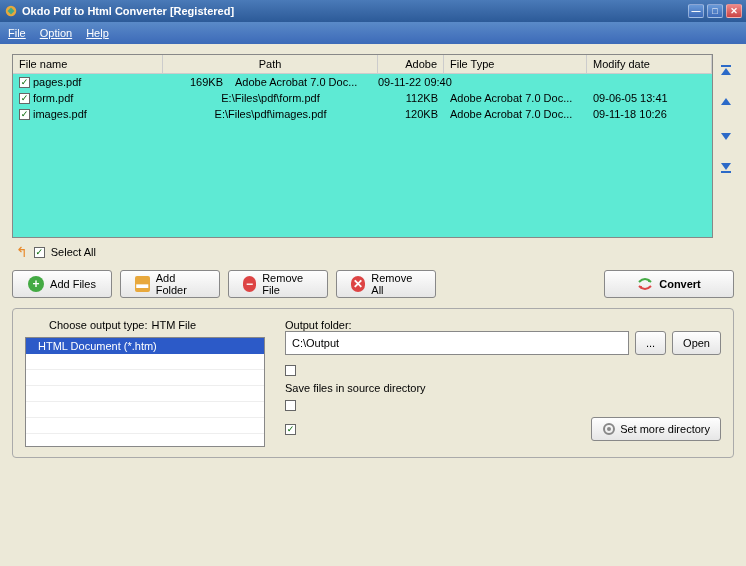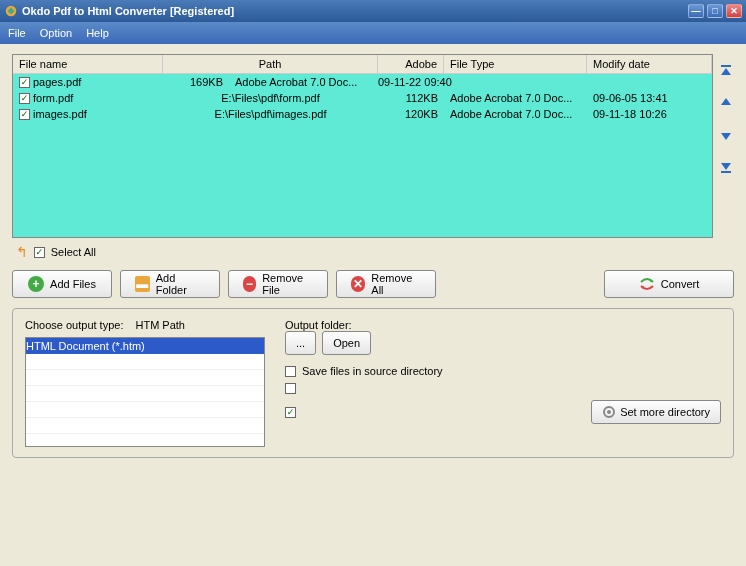"File" .menubar span { text-decoration: none -> underline }
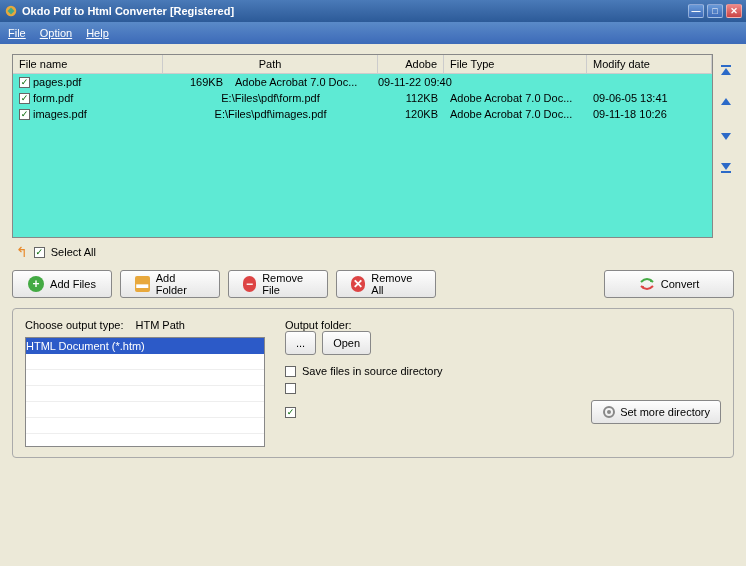"Convert" .btn.convert { font-weight: normal -> bold }
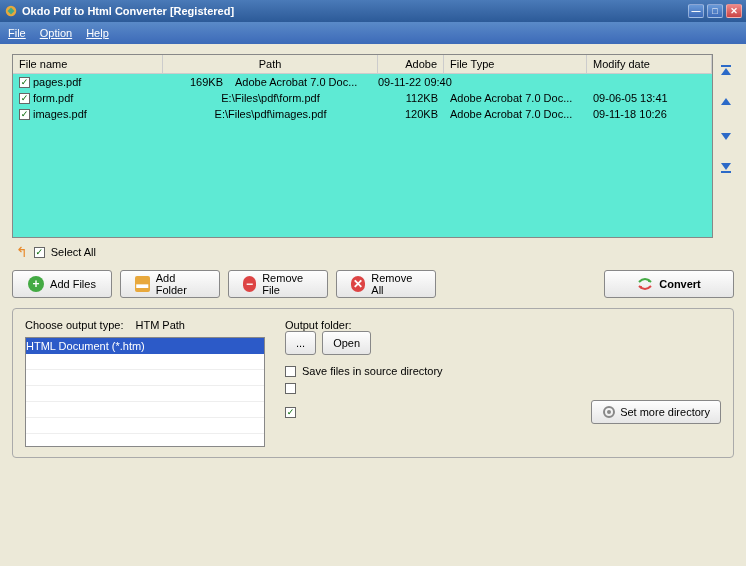"Choose output type:" .output-type .label-row { gap: 12px -> 4px; margin-left: none -> 24px }
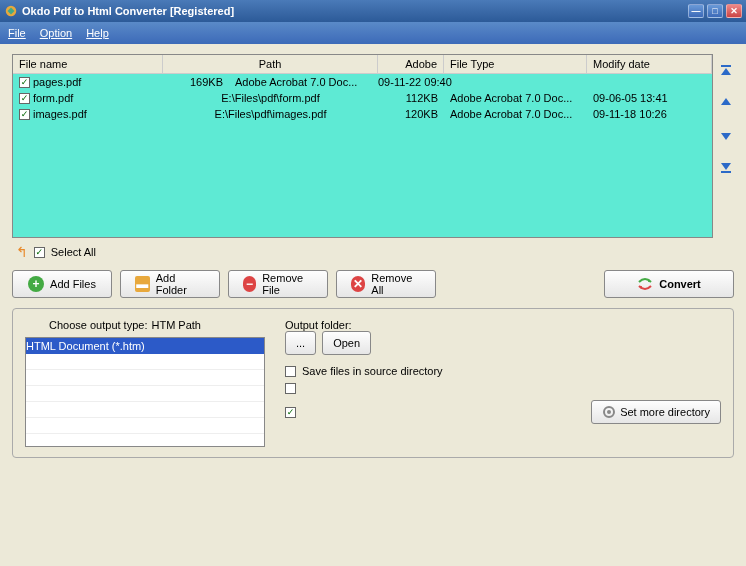"HTM Path" span { text: Path -> File }
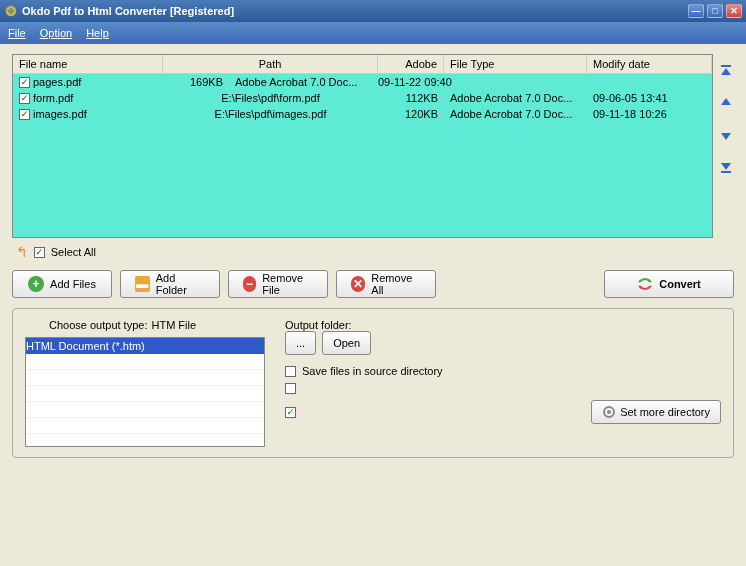"HTML Document (*.htm)" .type-list .selrow { padding: 2px 0 -> 2px 12px }
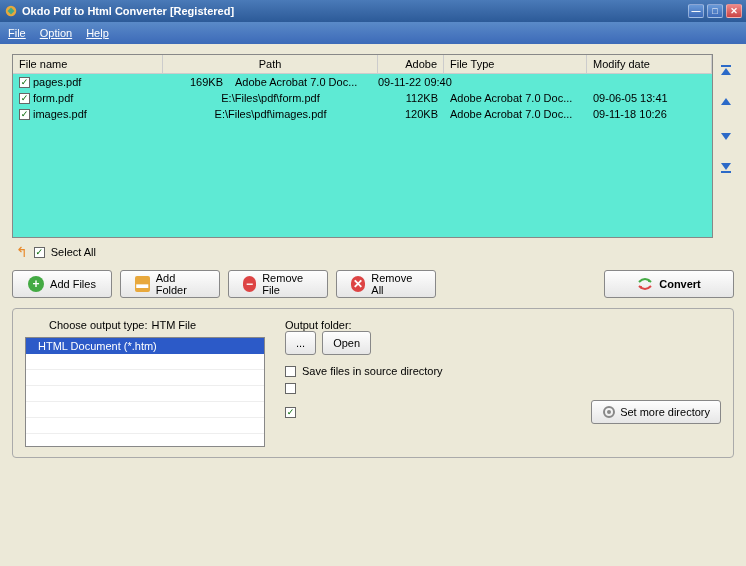"C:\Output" input.folder-input { html: none -> <input> }
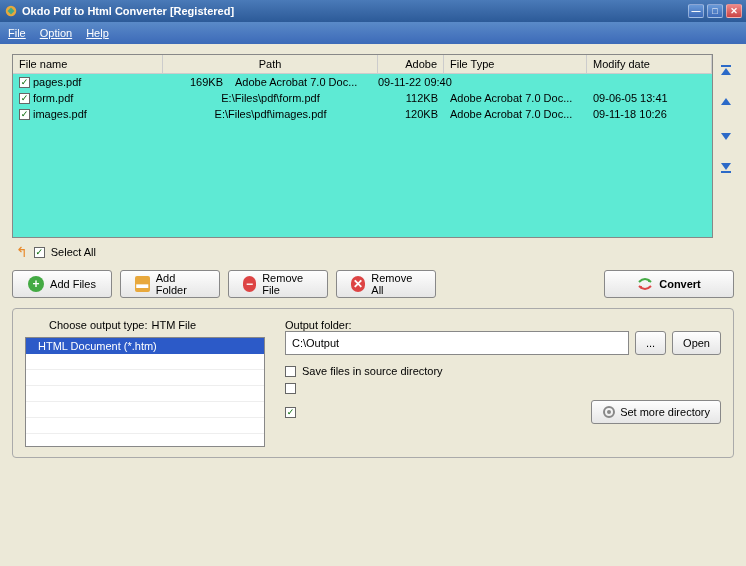"Save files in source directory" .opt-row { align-items: flex-end -> flex-start; flex-direction: none -> column }
